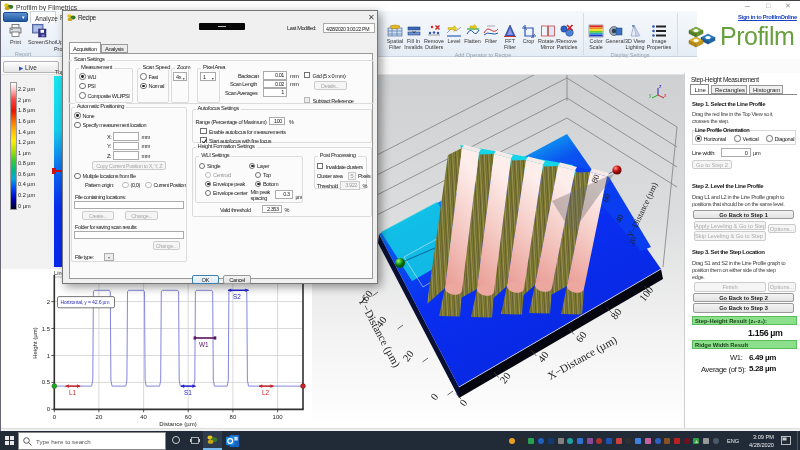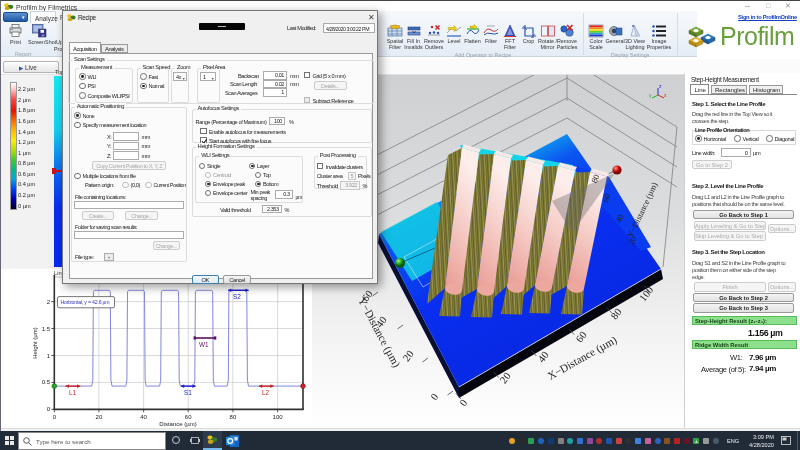"7.96 µm" div.txt { text: 7.96 -> 6.49 }
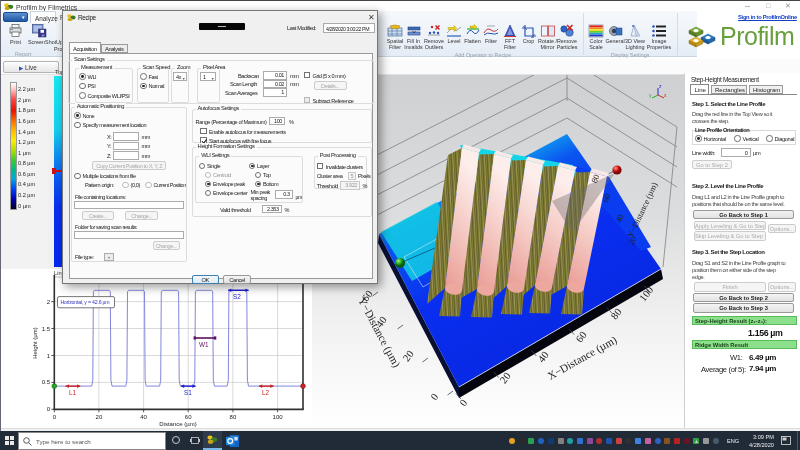"7.94 µm" div.txt { text: 7.94 -> 5.28 }
